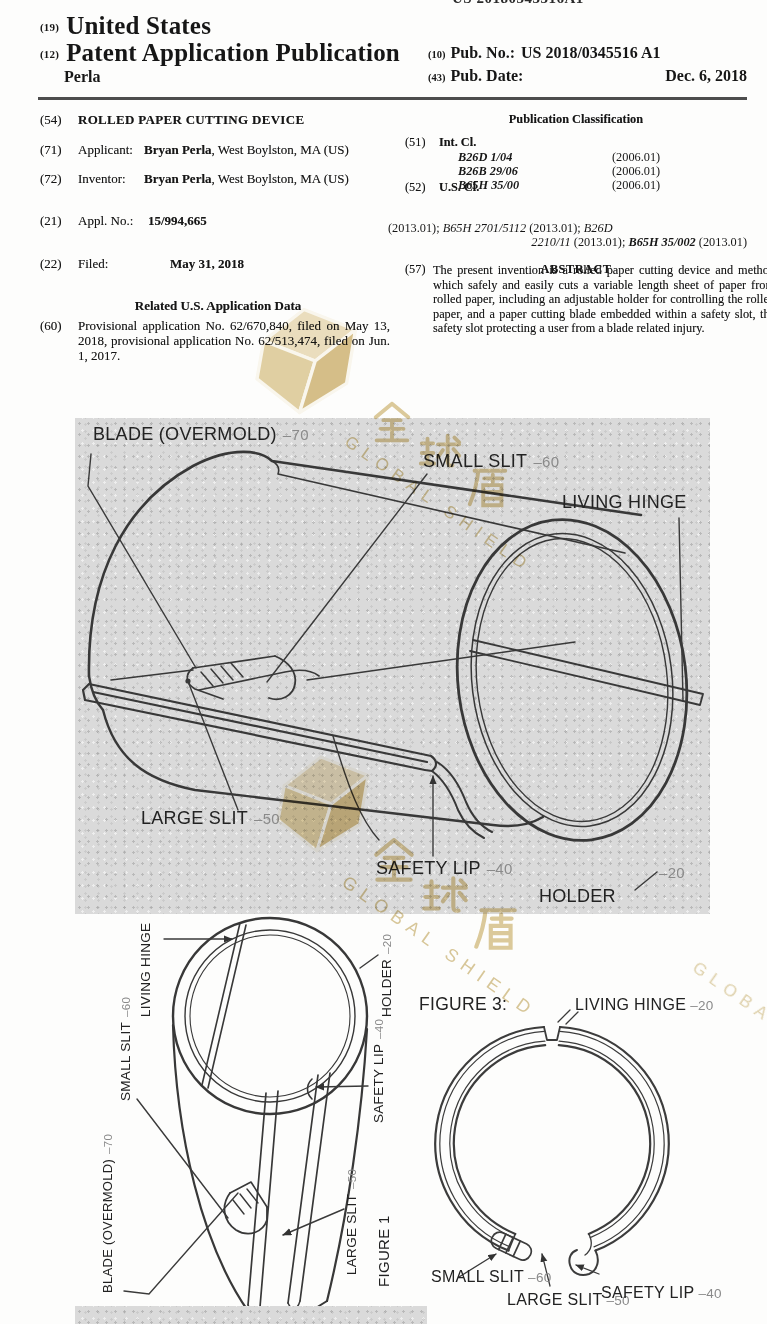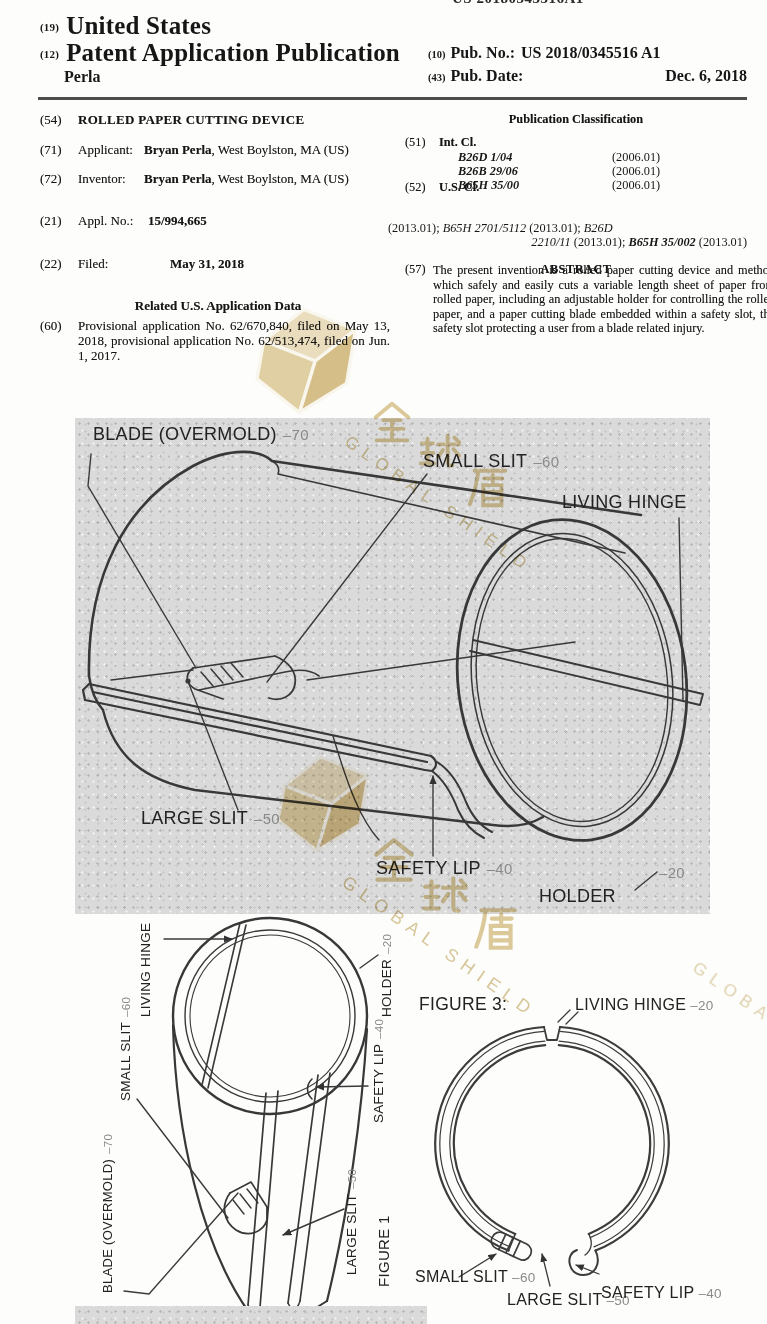"SMALL SLIT –60" div.figlab { left: 0px -> 16px }
